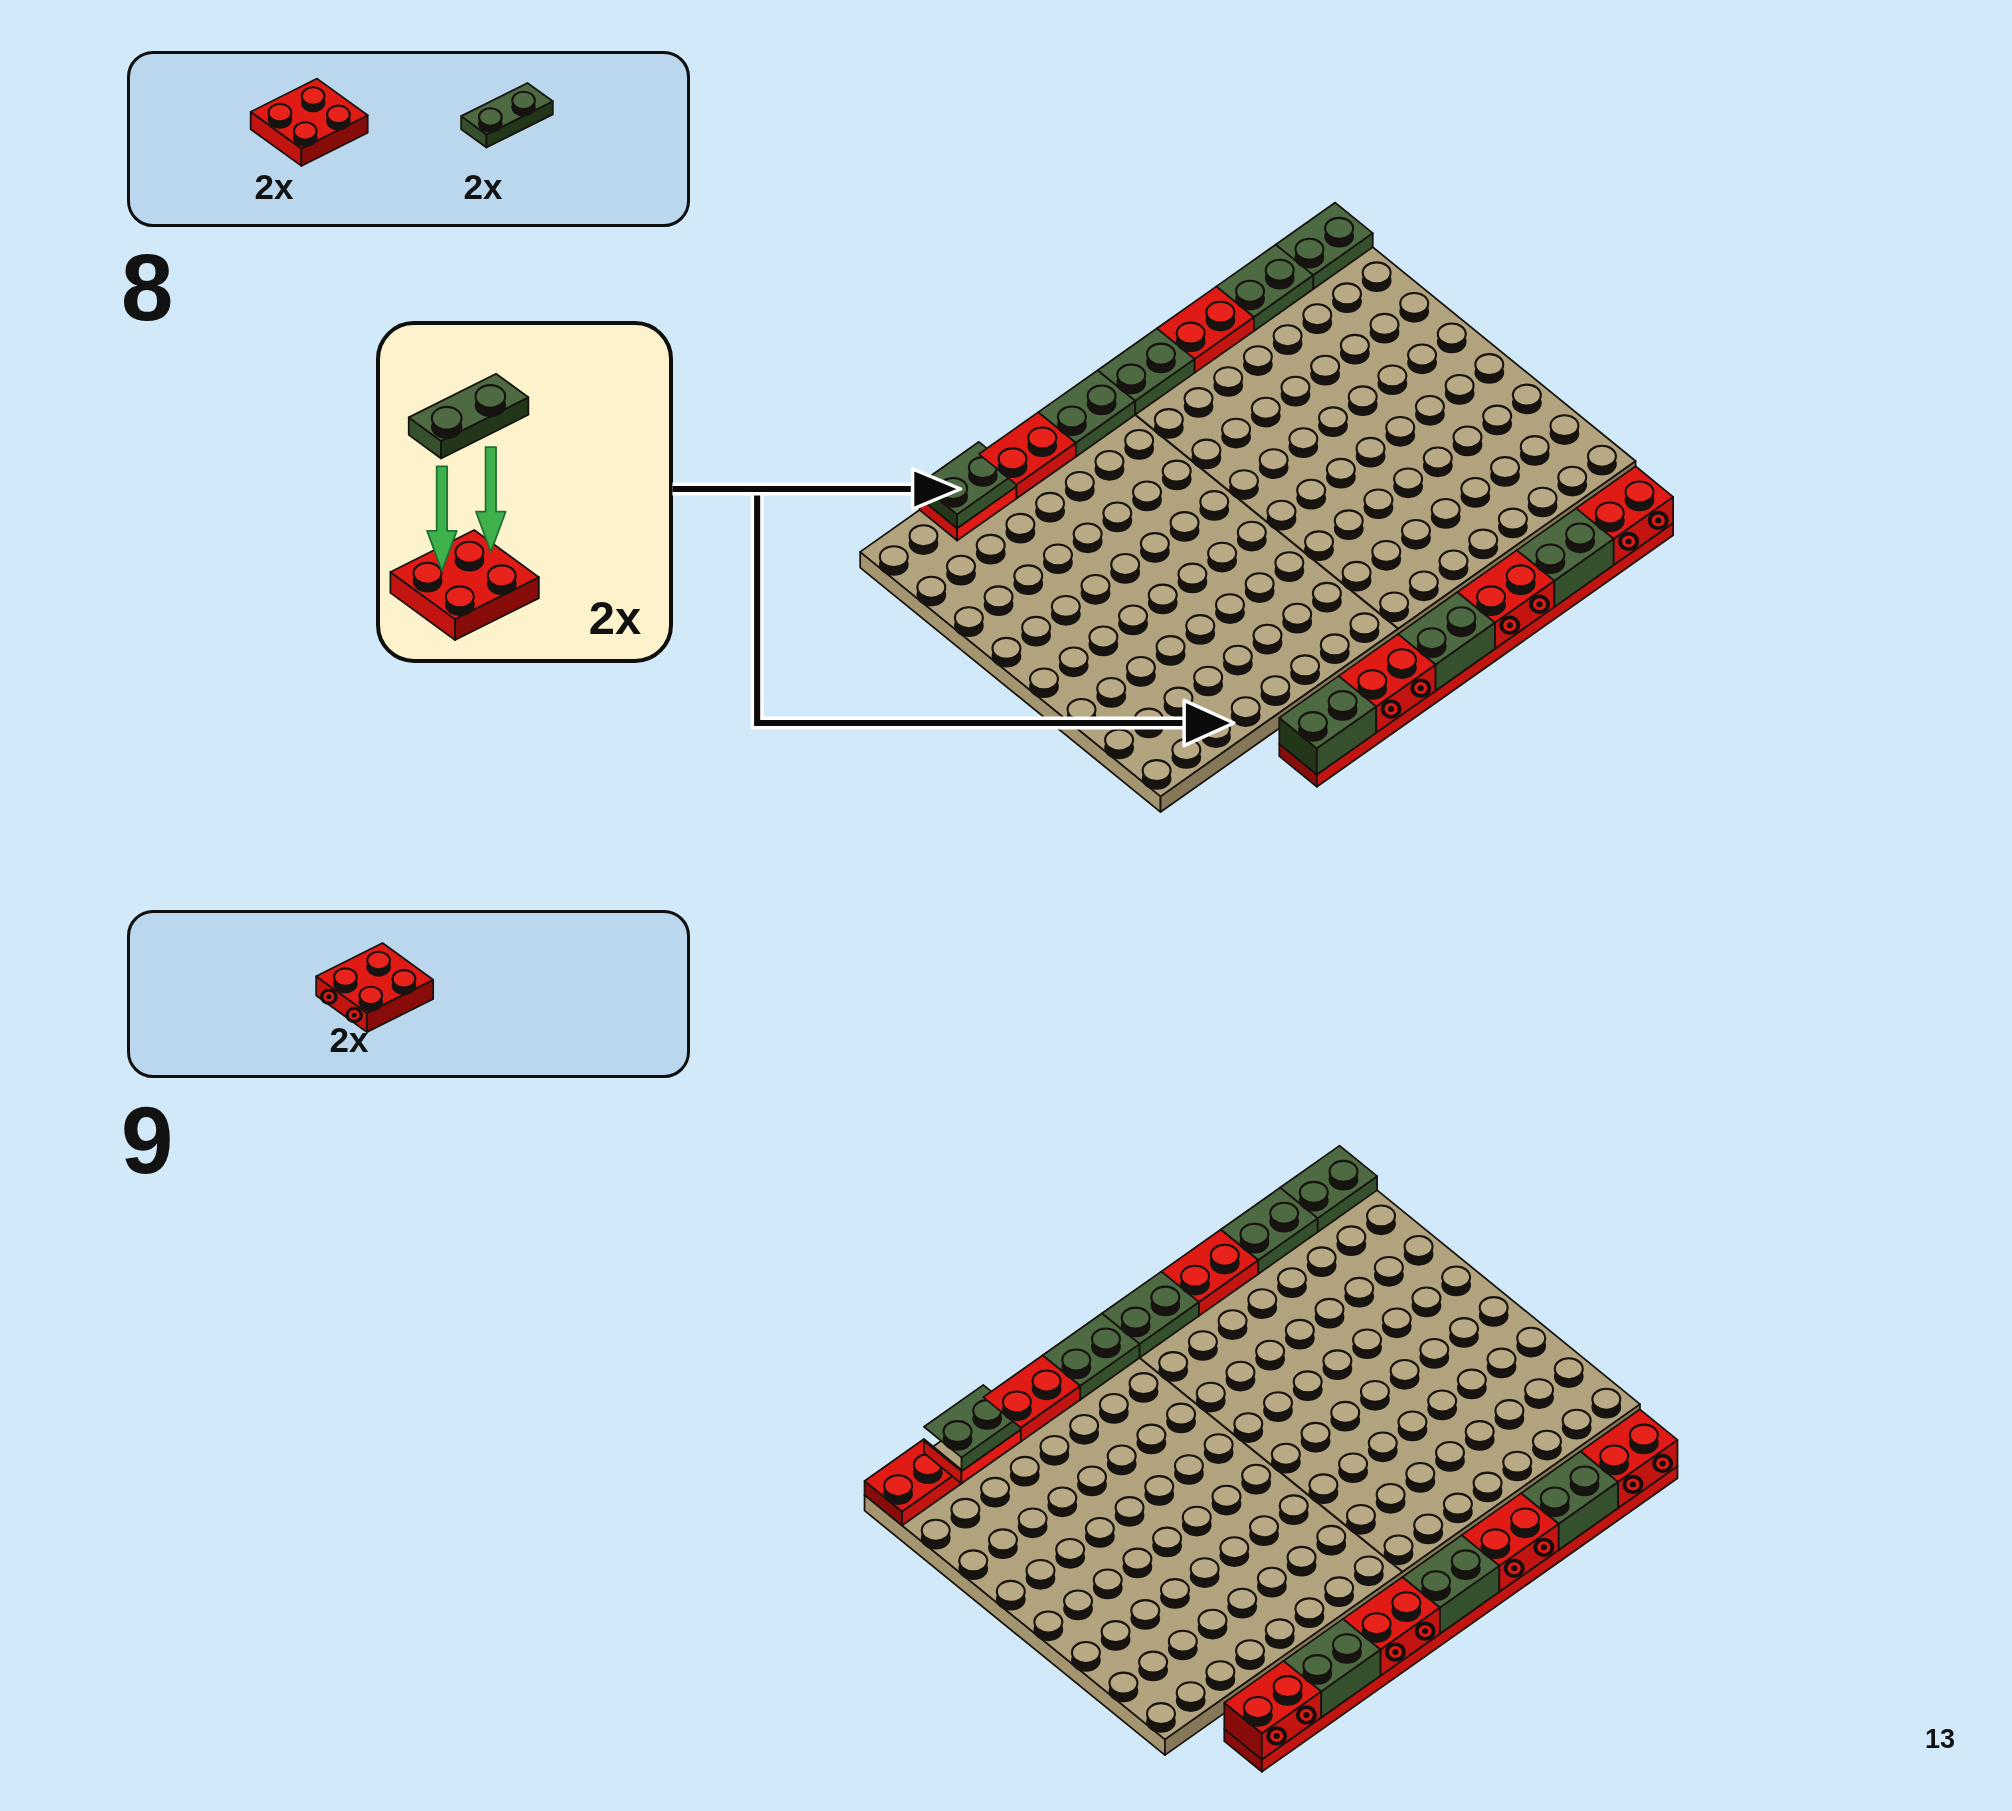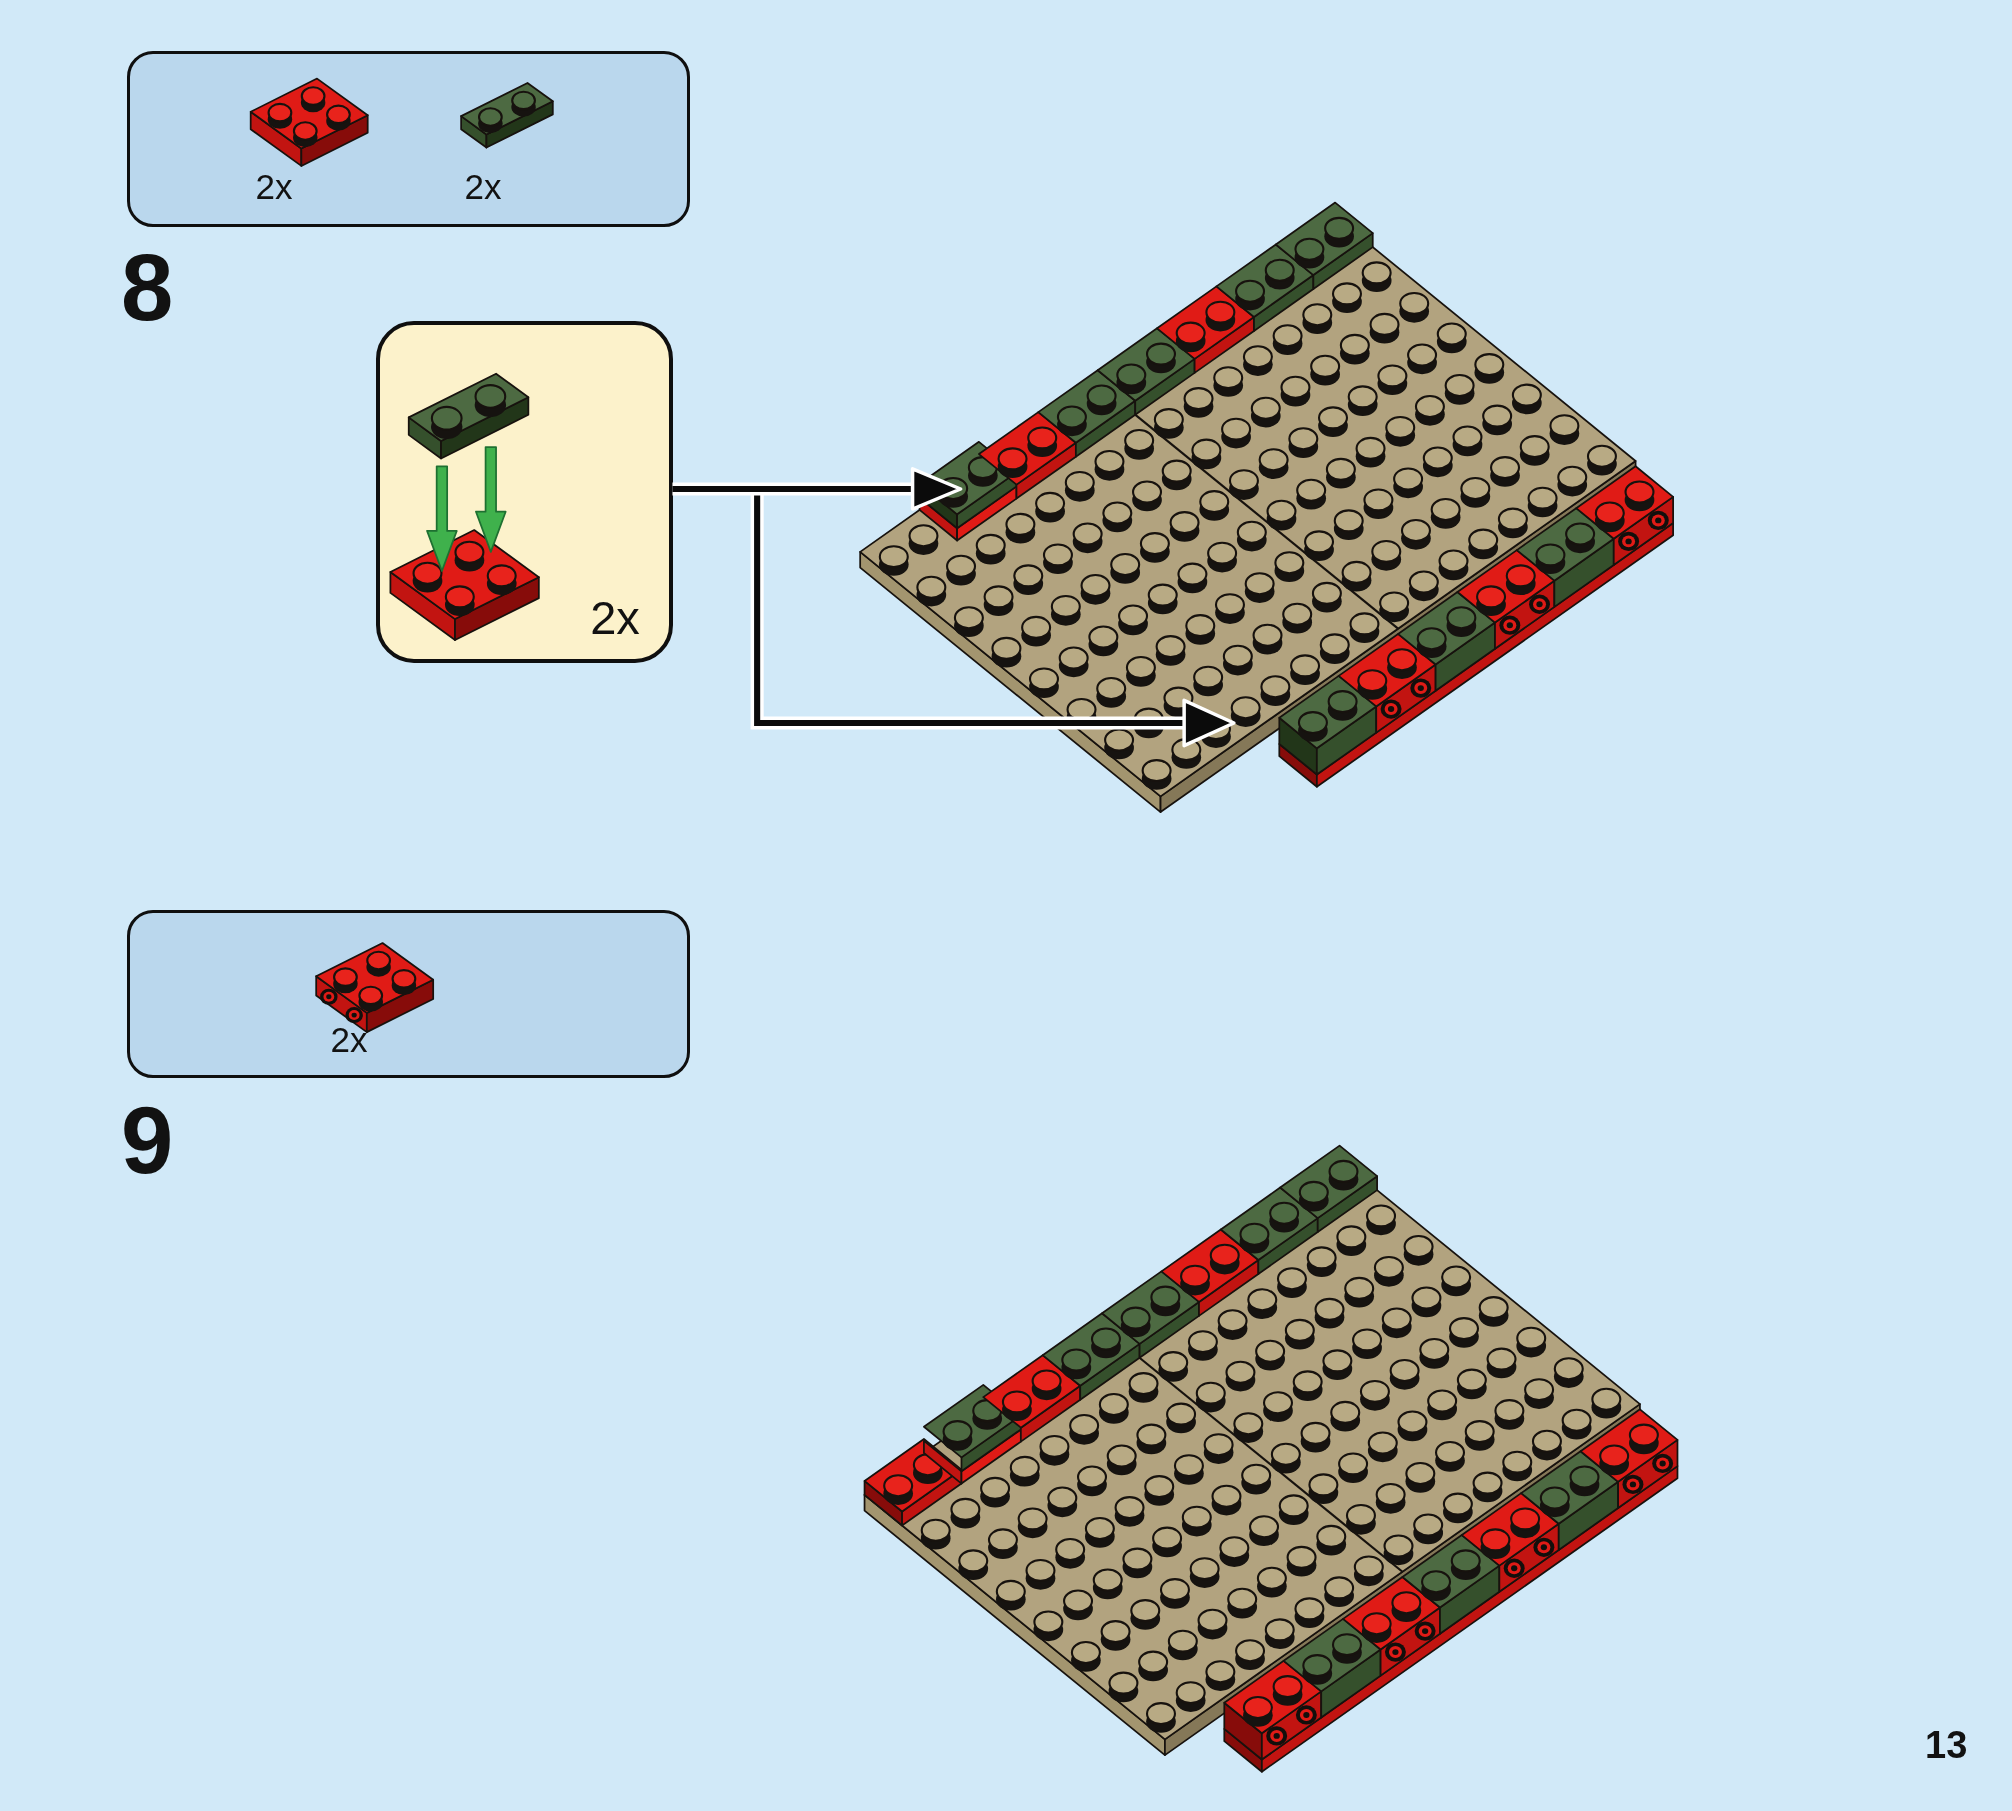"2x" .qty { font-weight: 400 -> 700 }
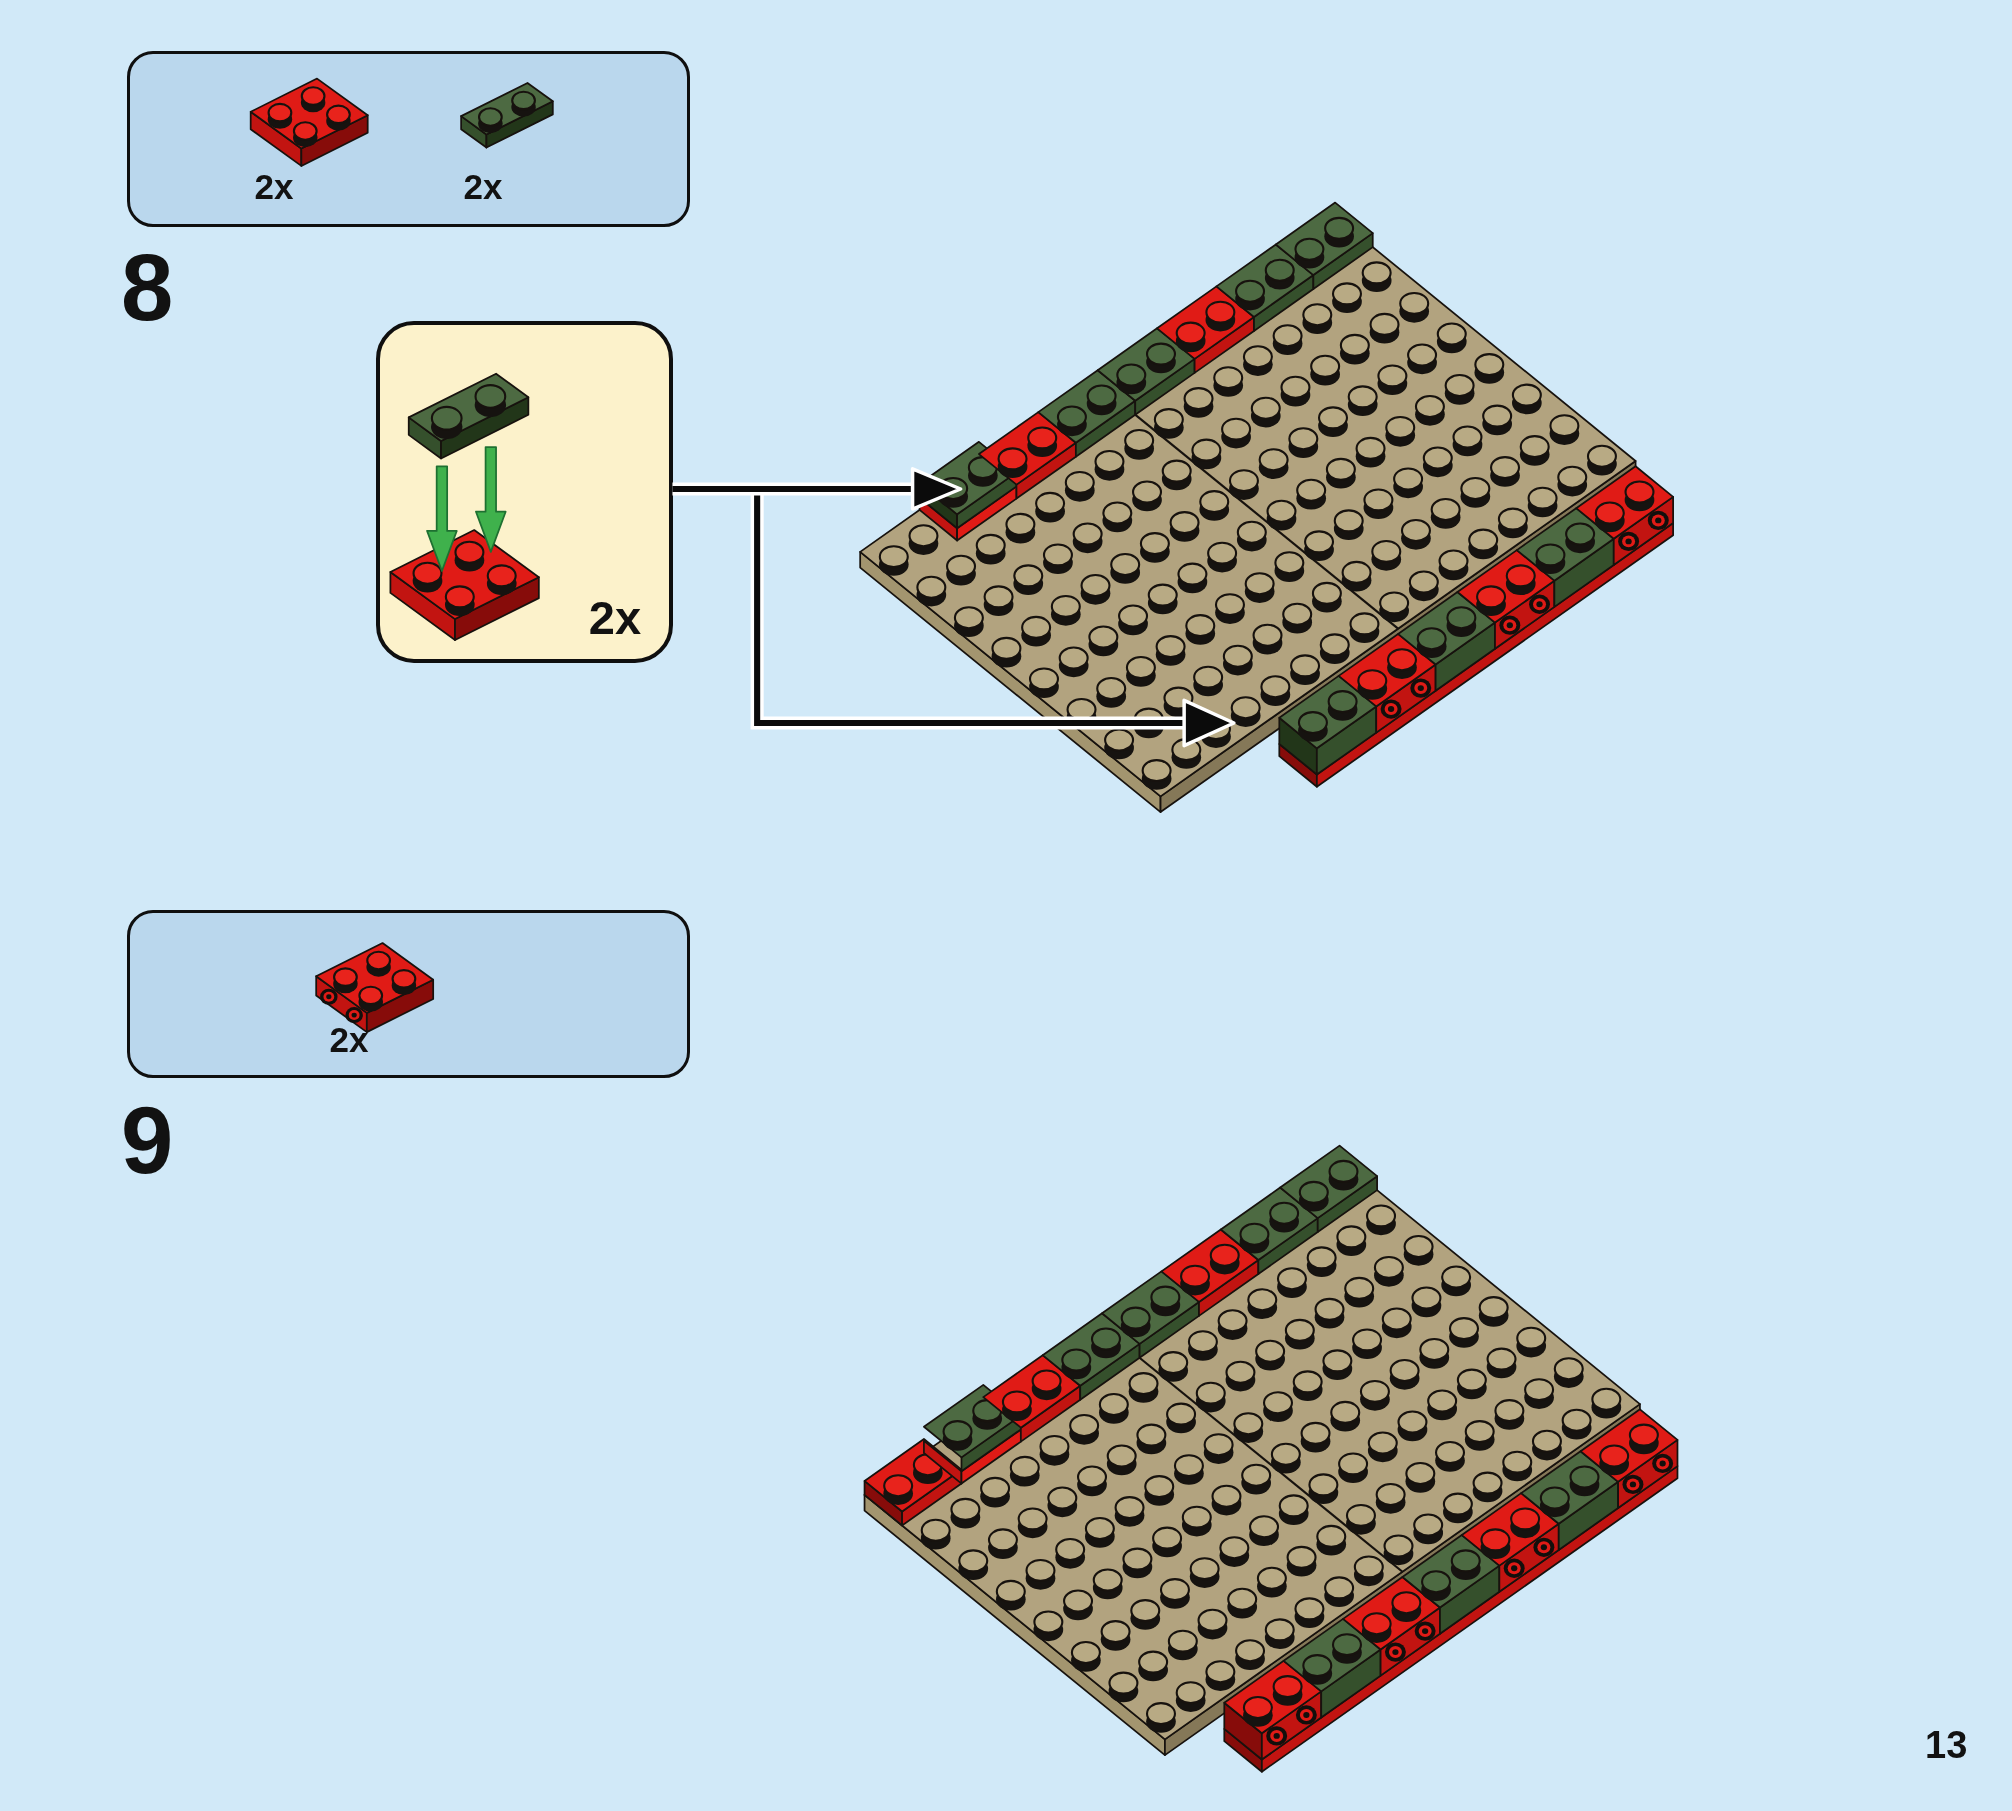"13" .page-num { font-size: 38px -> 27px }
